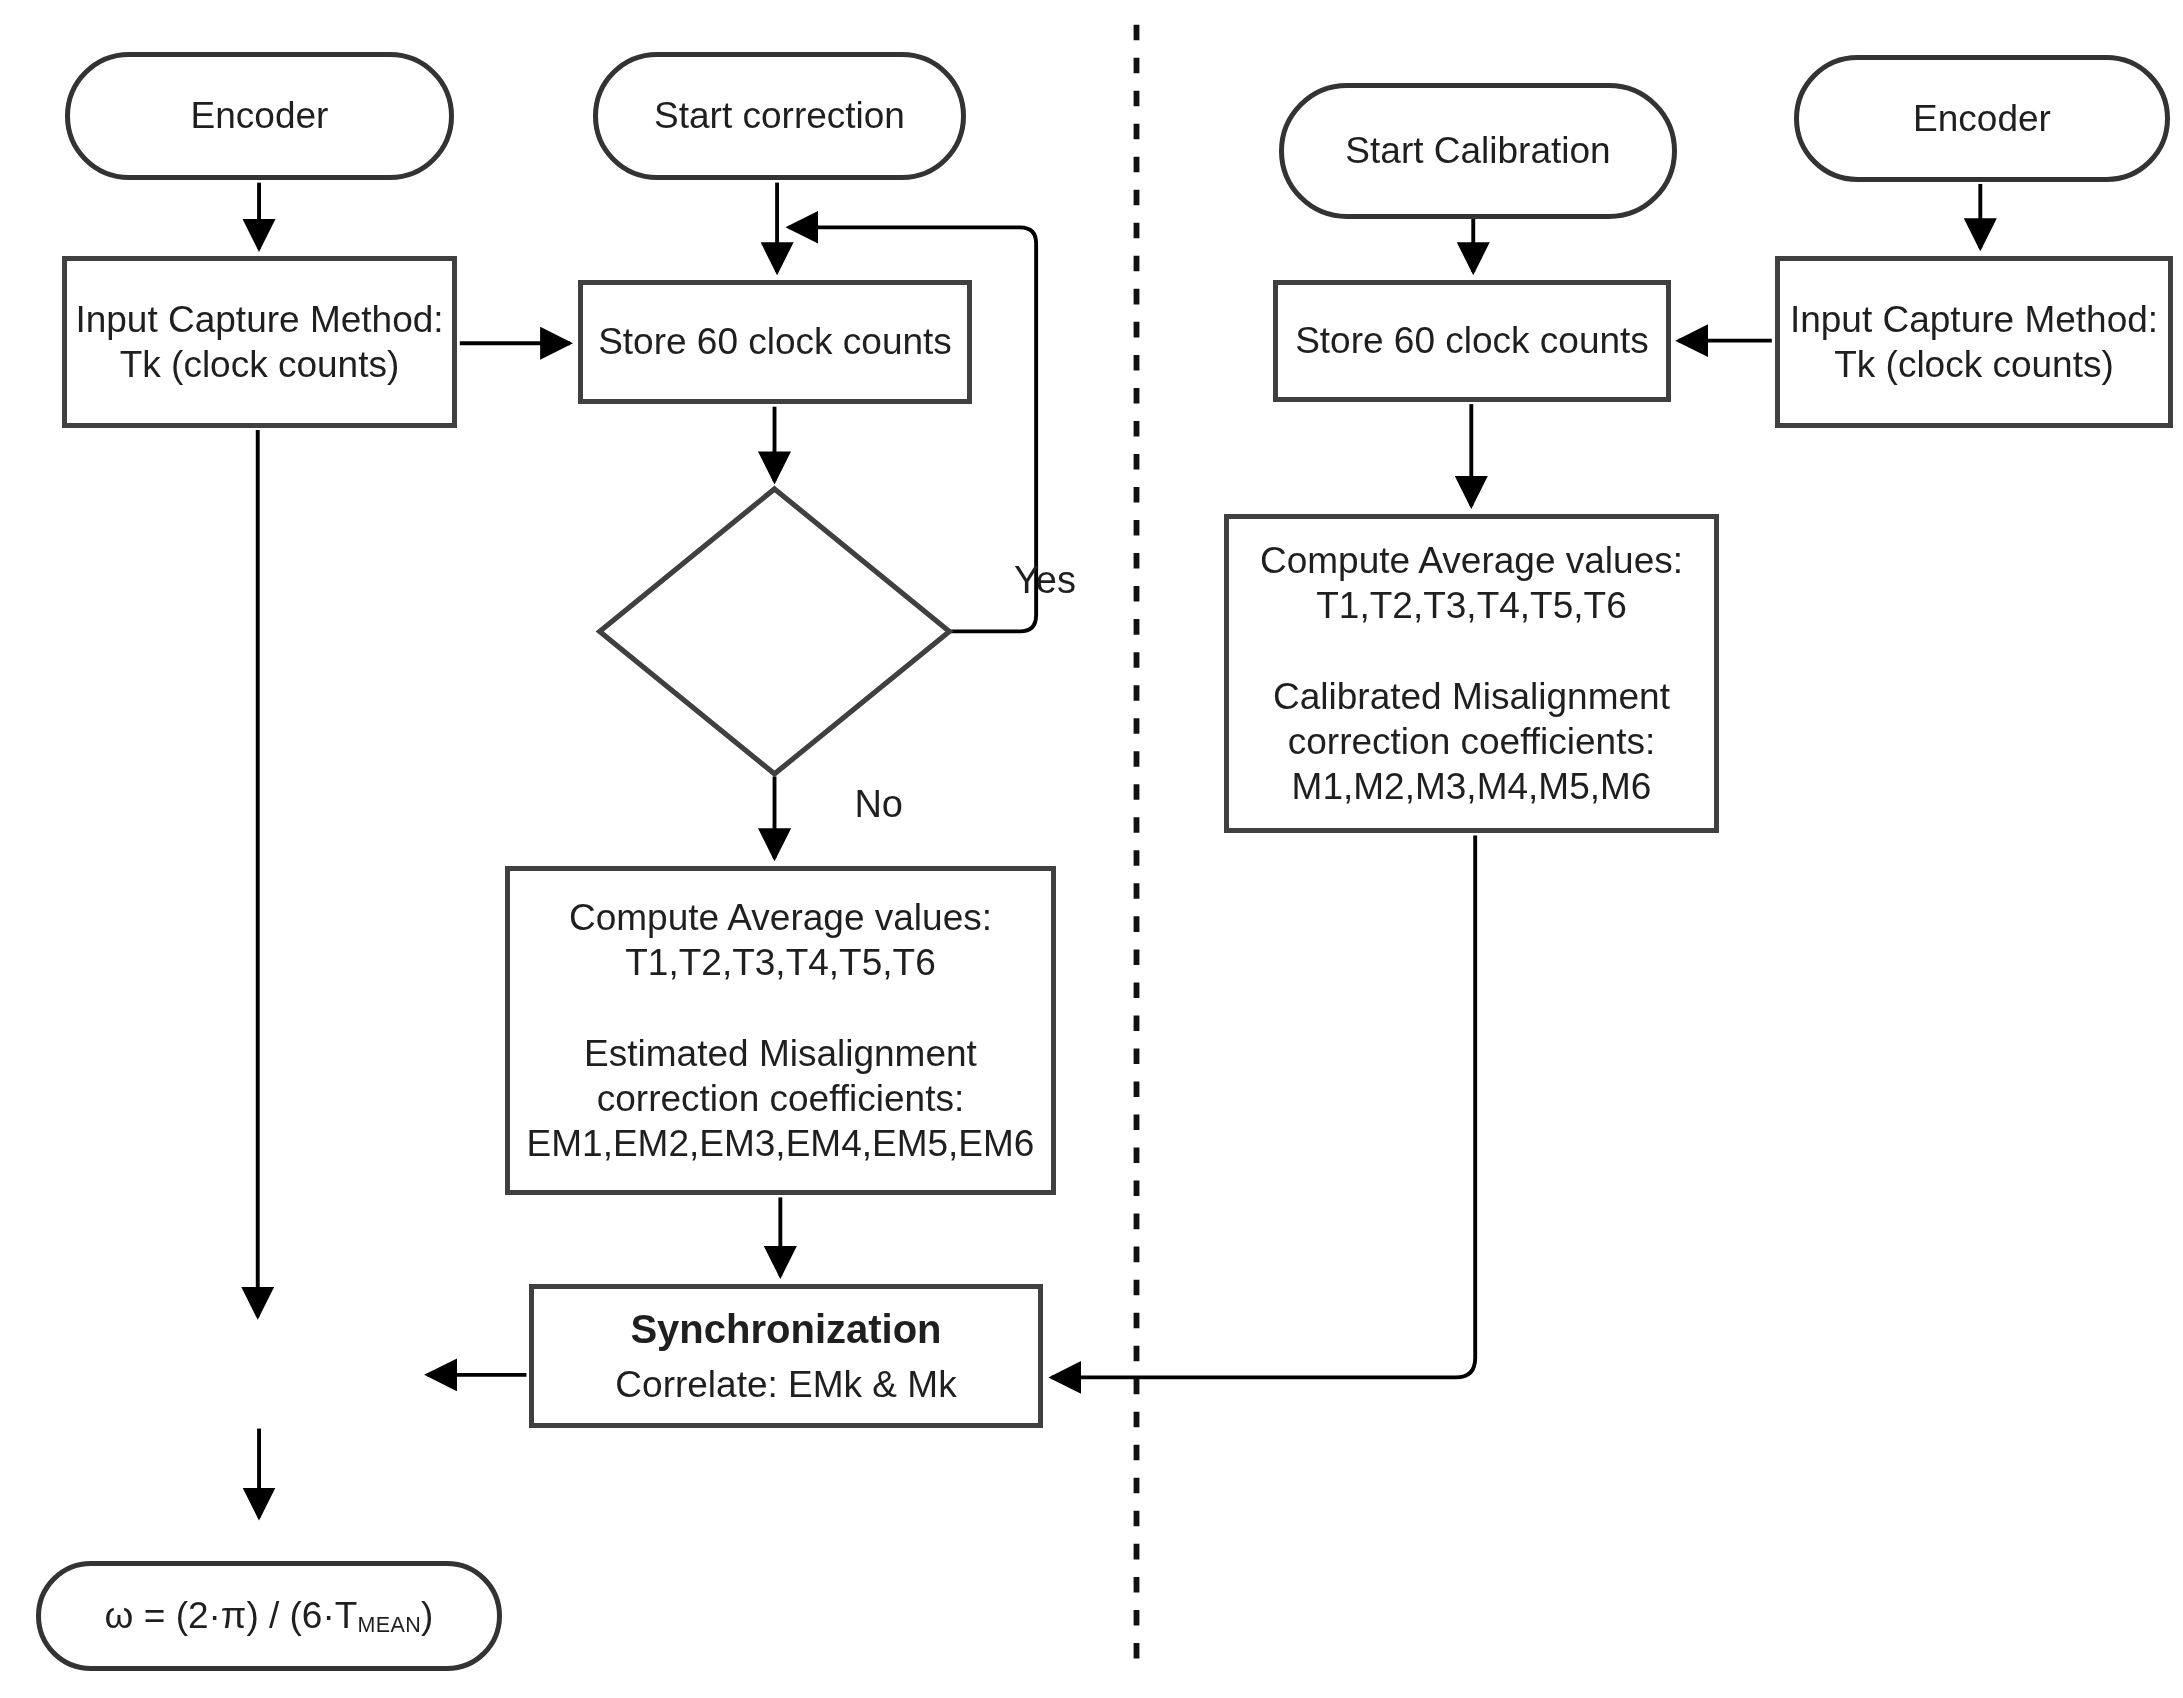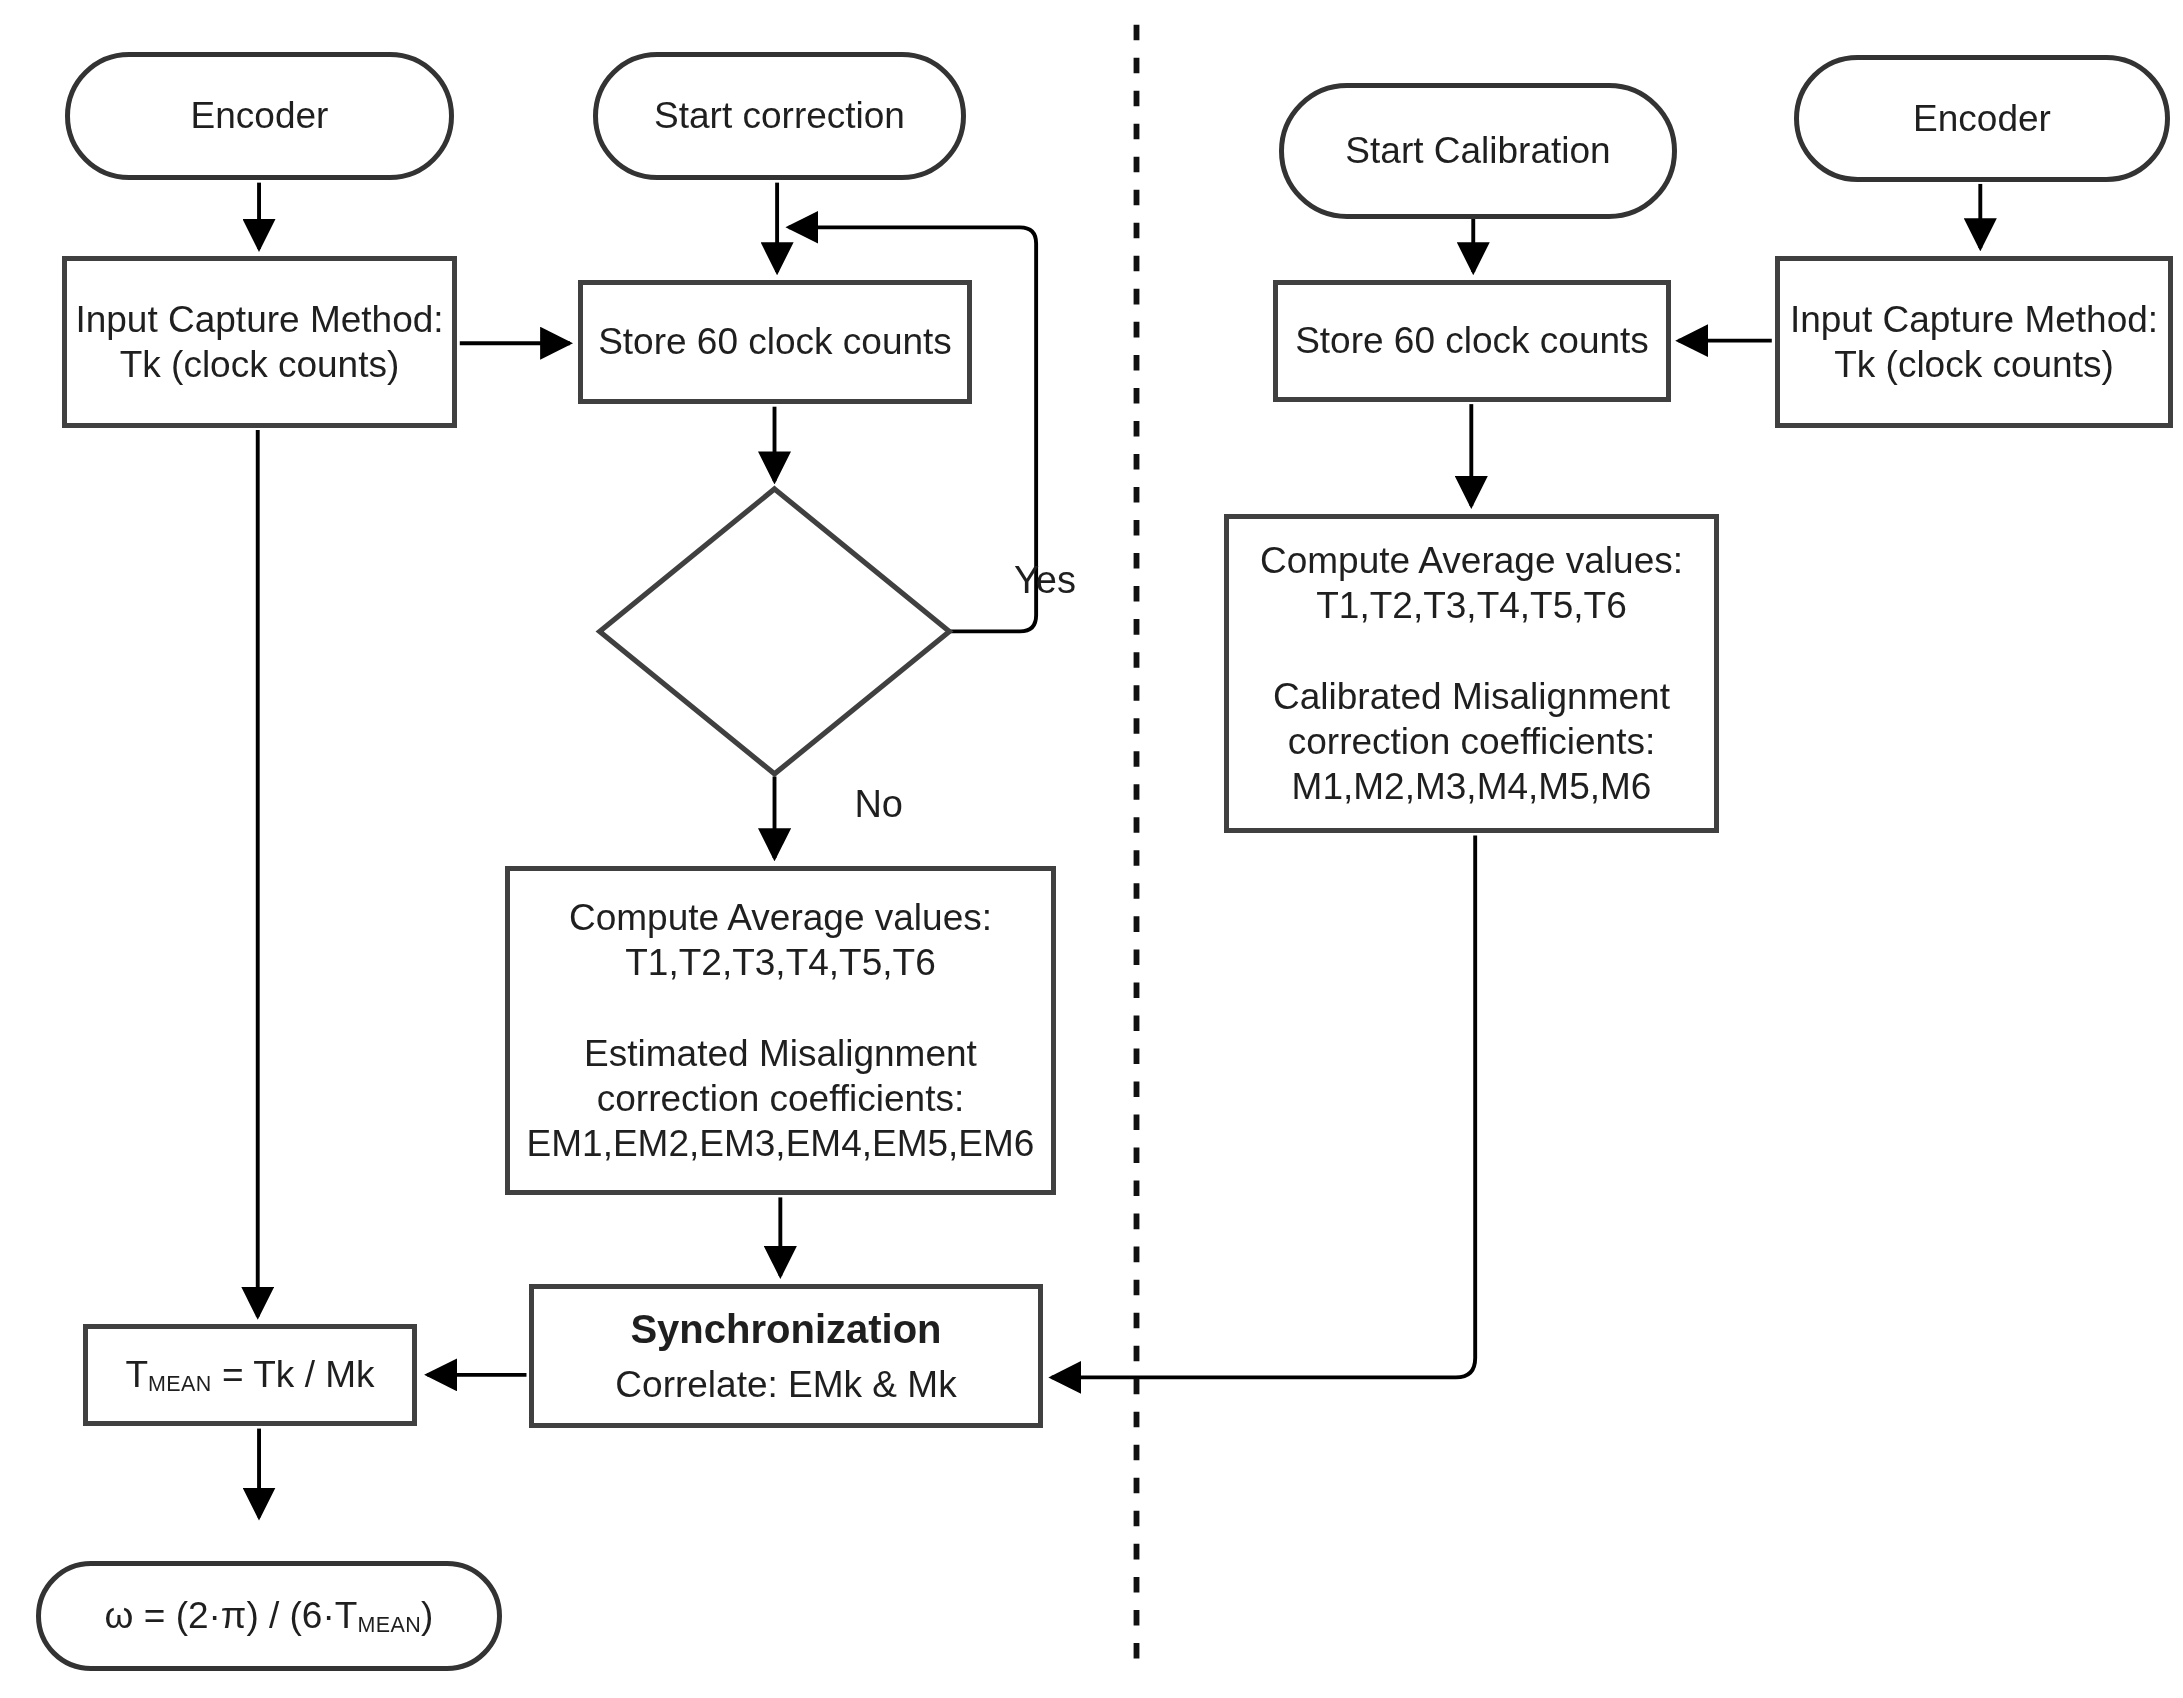"TMEAN = Tk / Mk" div.node { html: <div> <span><span>T</span><span>MEAN</span><span> = Tk / Mk</span></span> </div> -> none }
